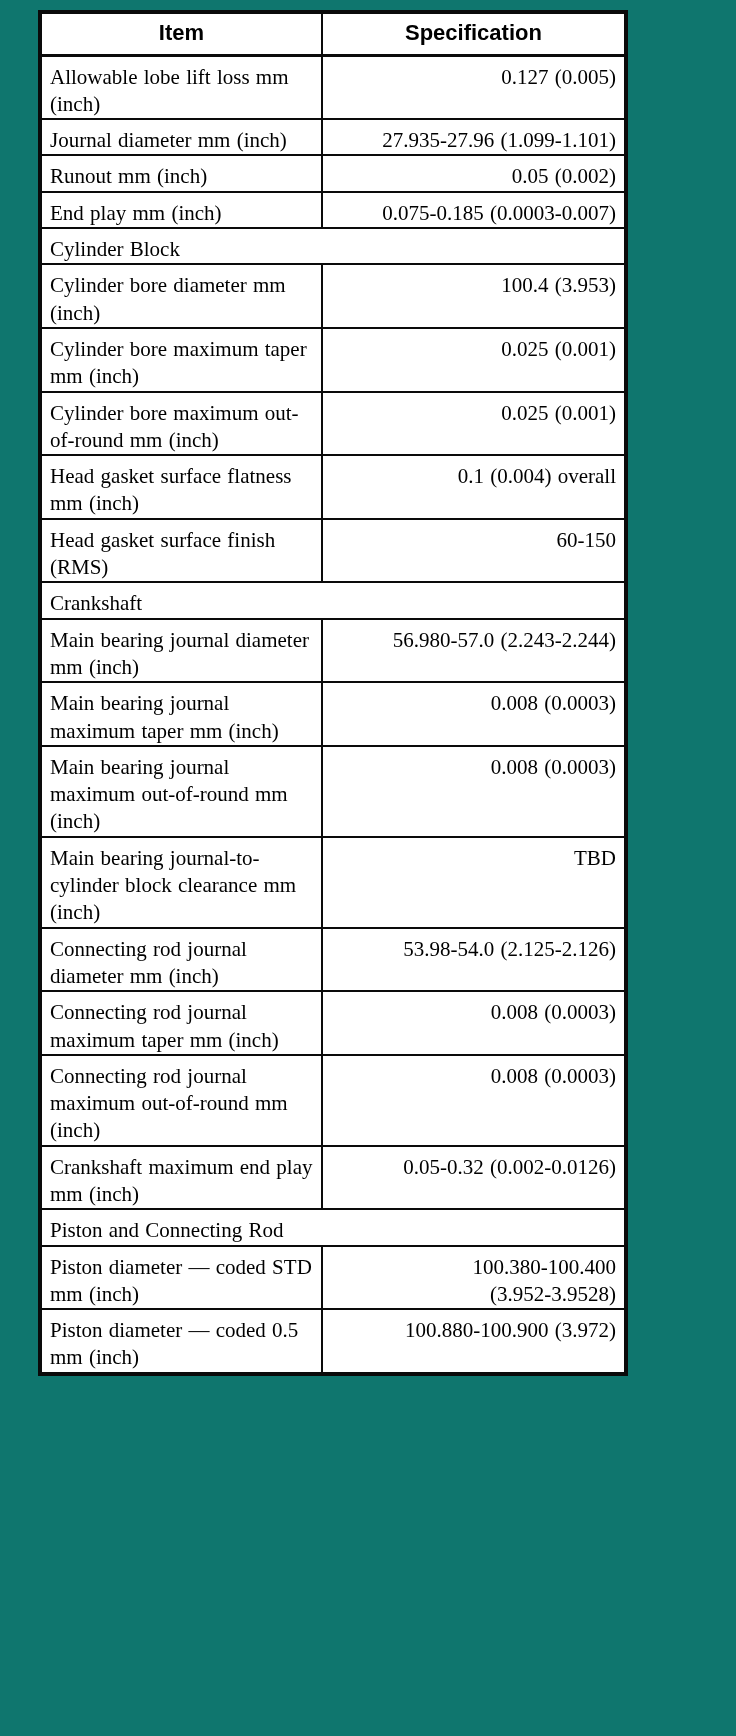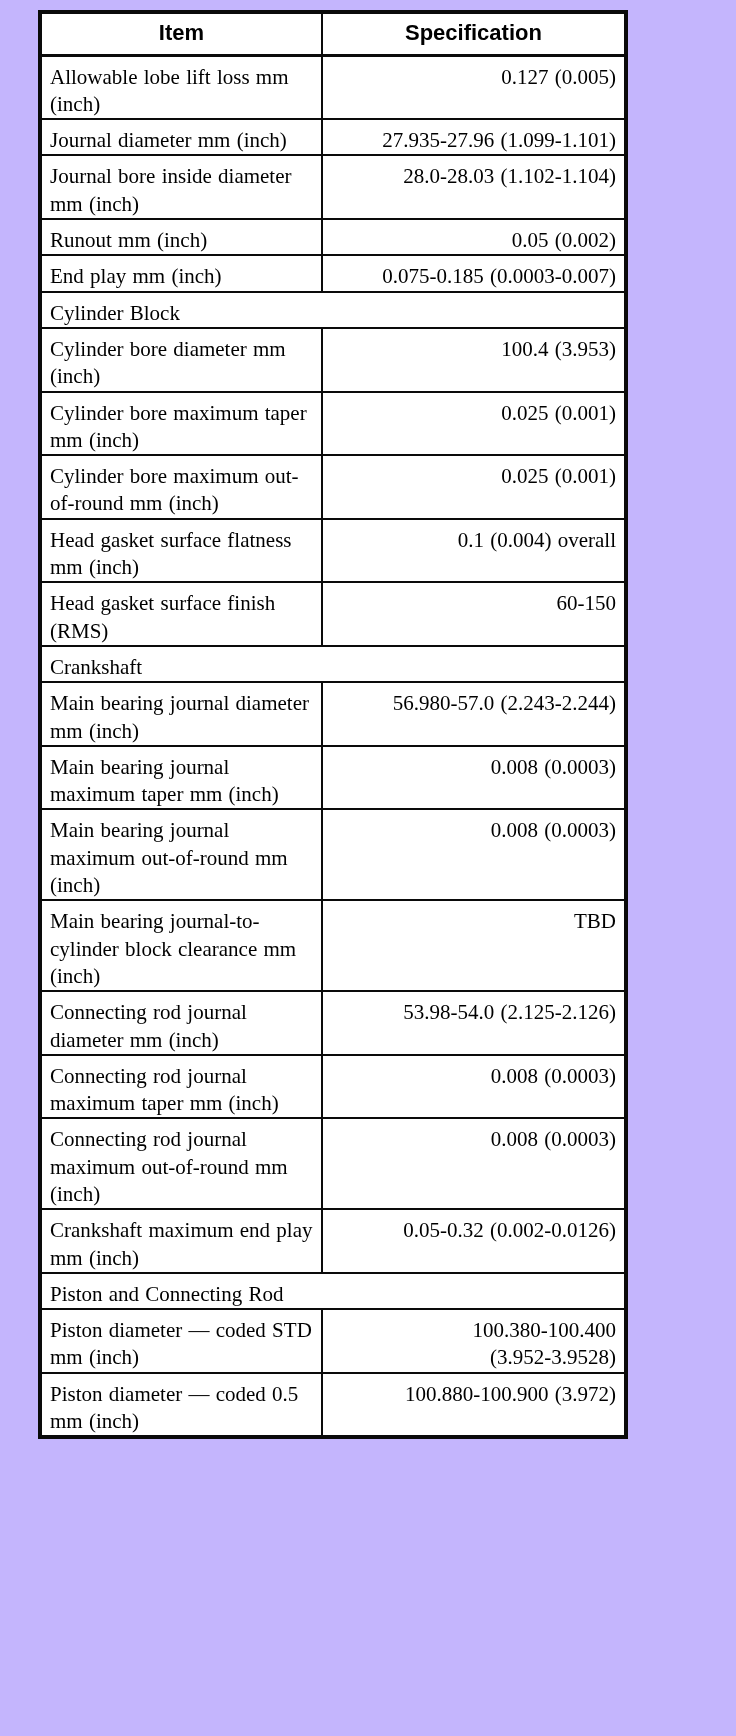"Item" .page { background: #c4b5fd -> #0f766e }
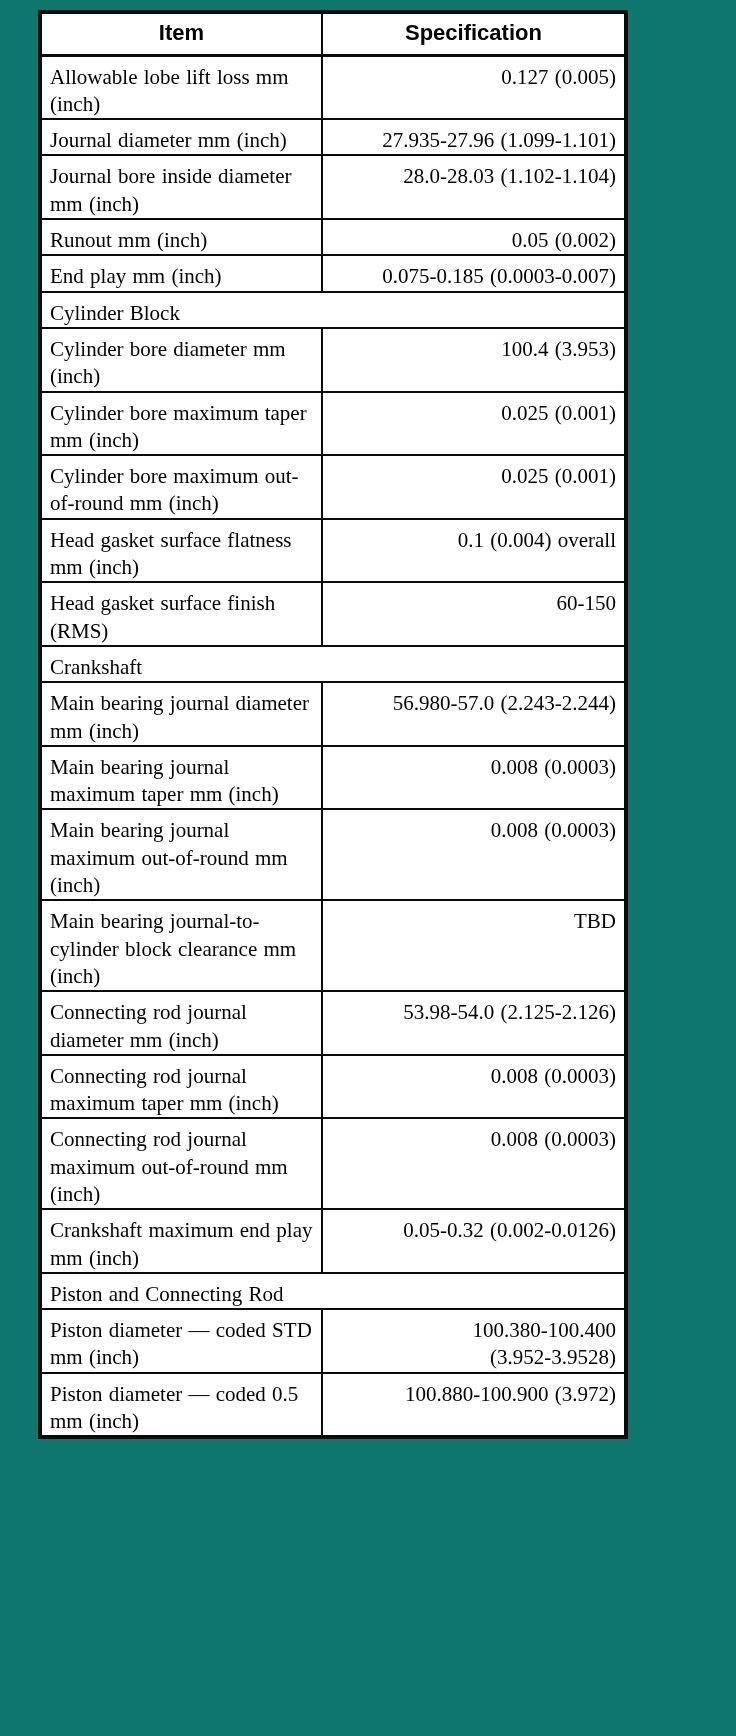"Journal bore inside diameter mm" tr { html: <tr> <td>Journal bore inside diameter mm (inch)</td> <td>28.0-28.03 (1.102-1.104)</td> </tr> -> none }
